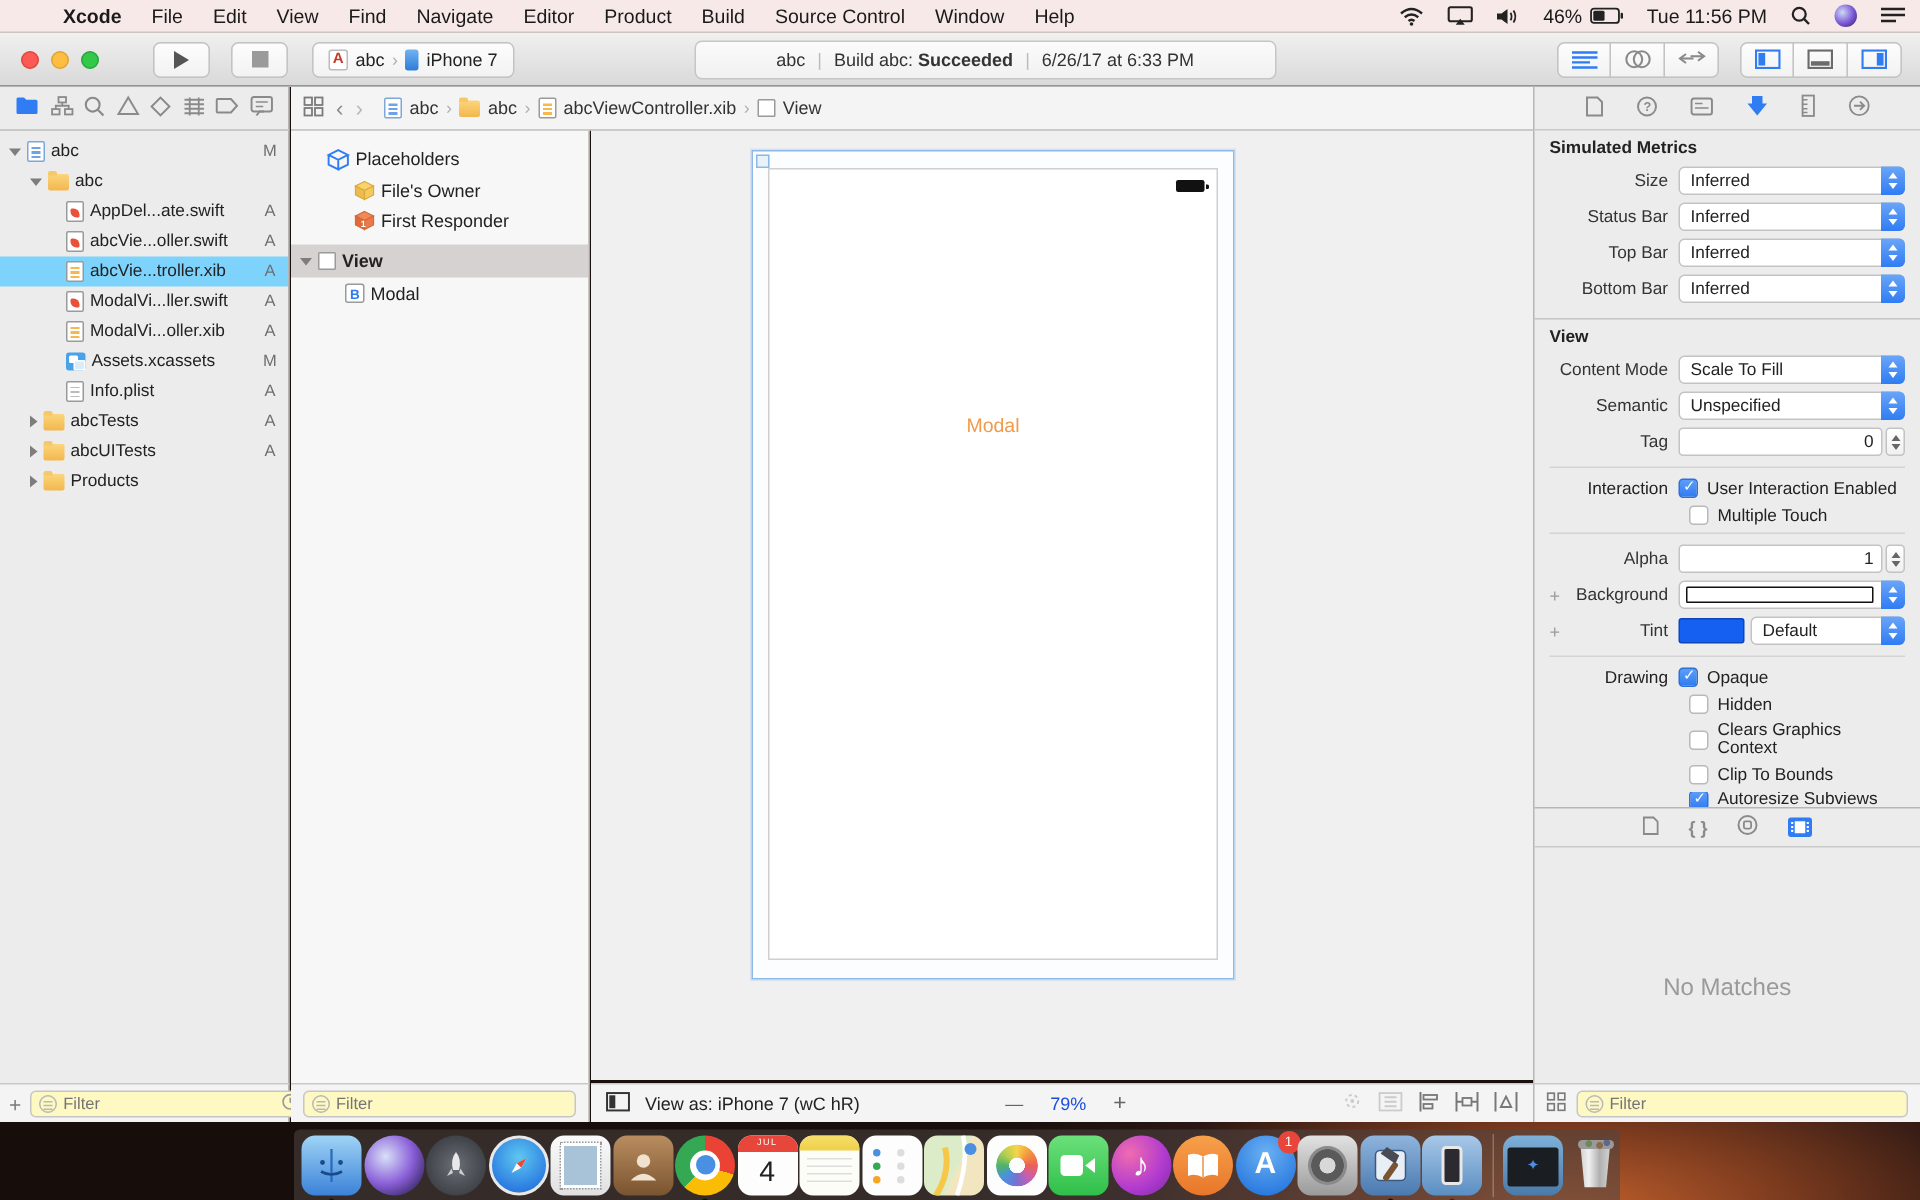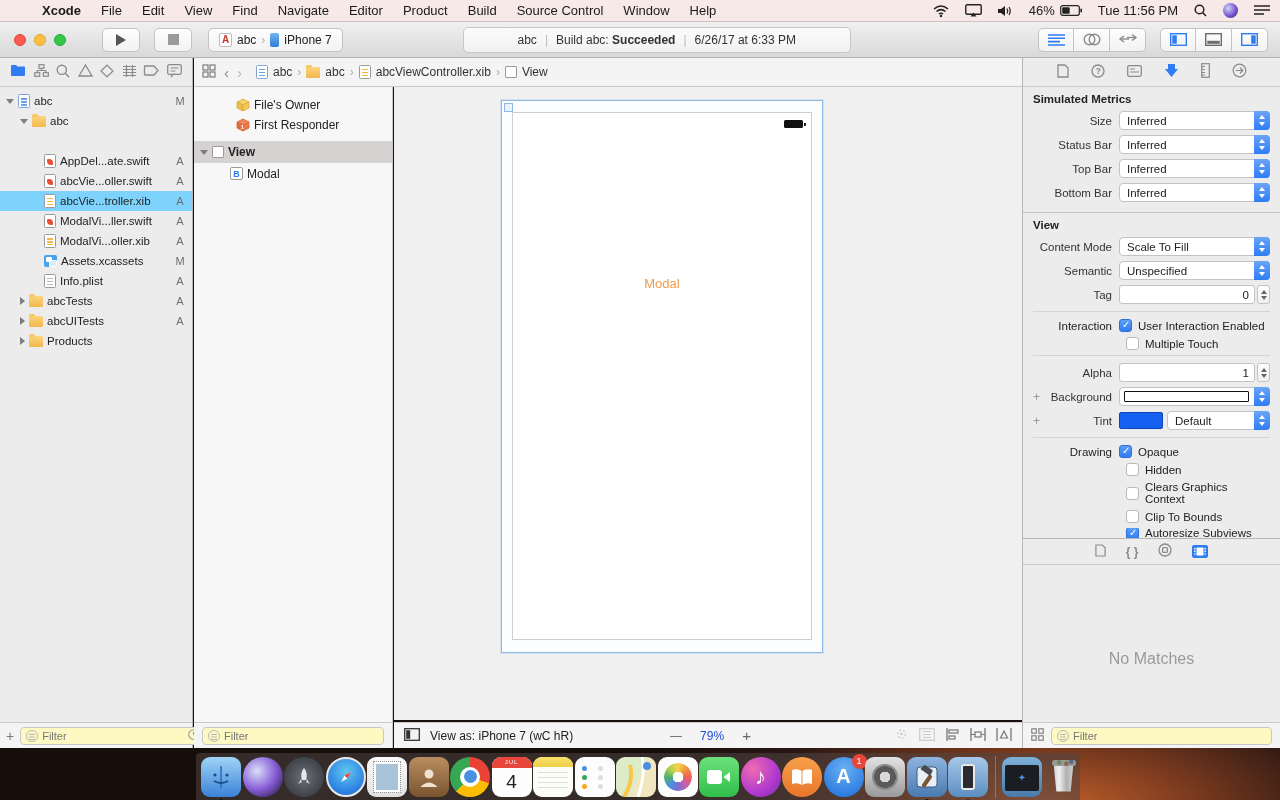"Placeholders" div.row { html: none -> <div> <svg> <path></path> </svg> <span>Placeholders</span> </div> }
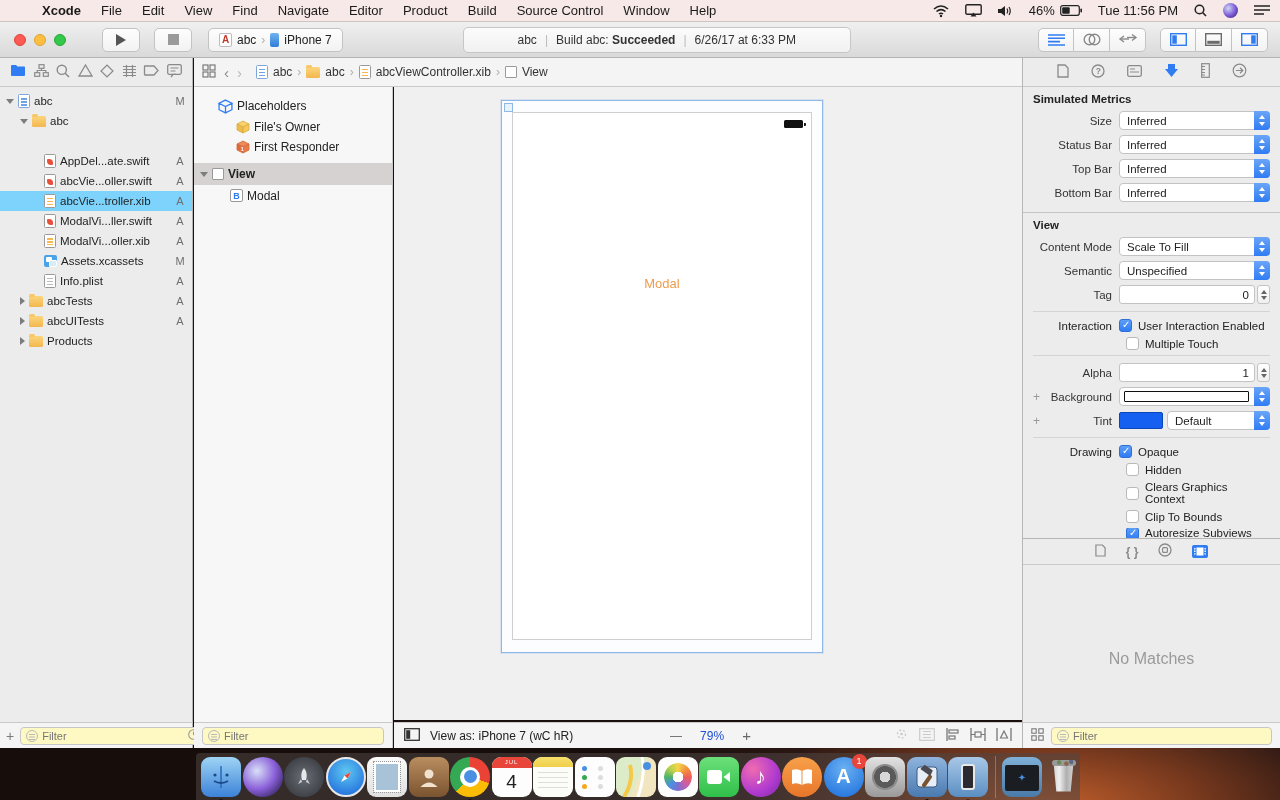"AppDel...ate.swift" div.row { margin-top: 20px -> none }
